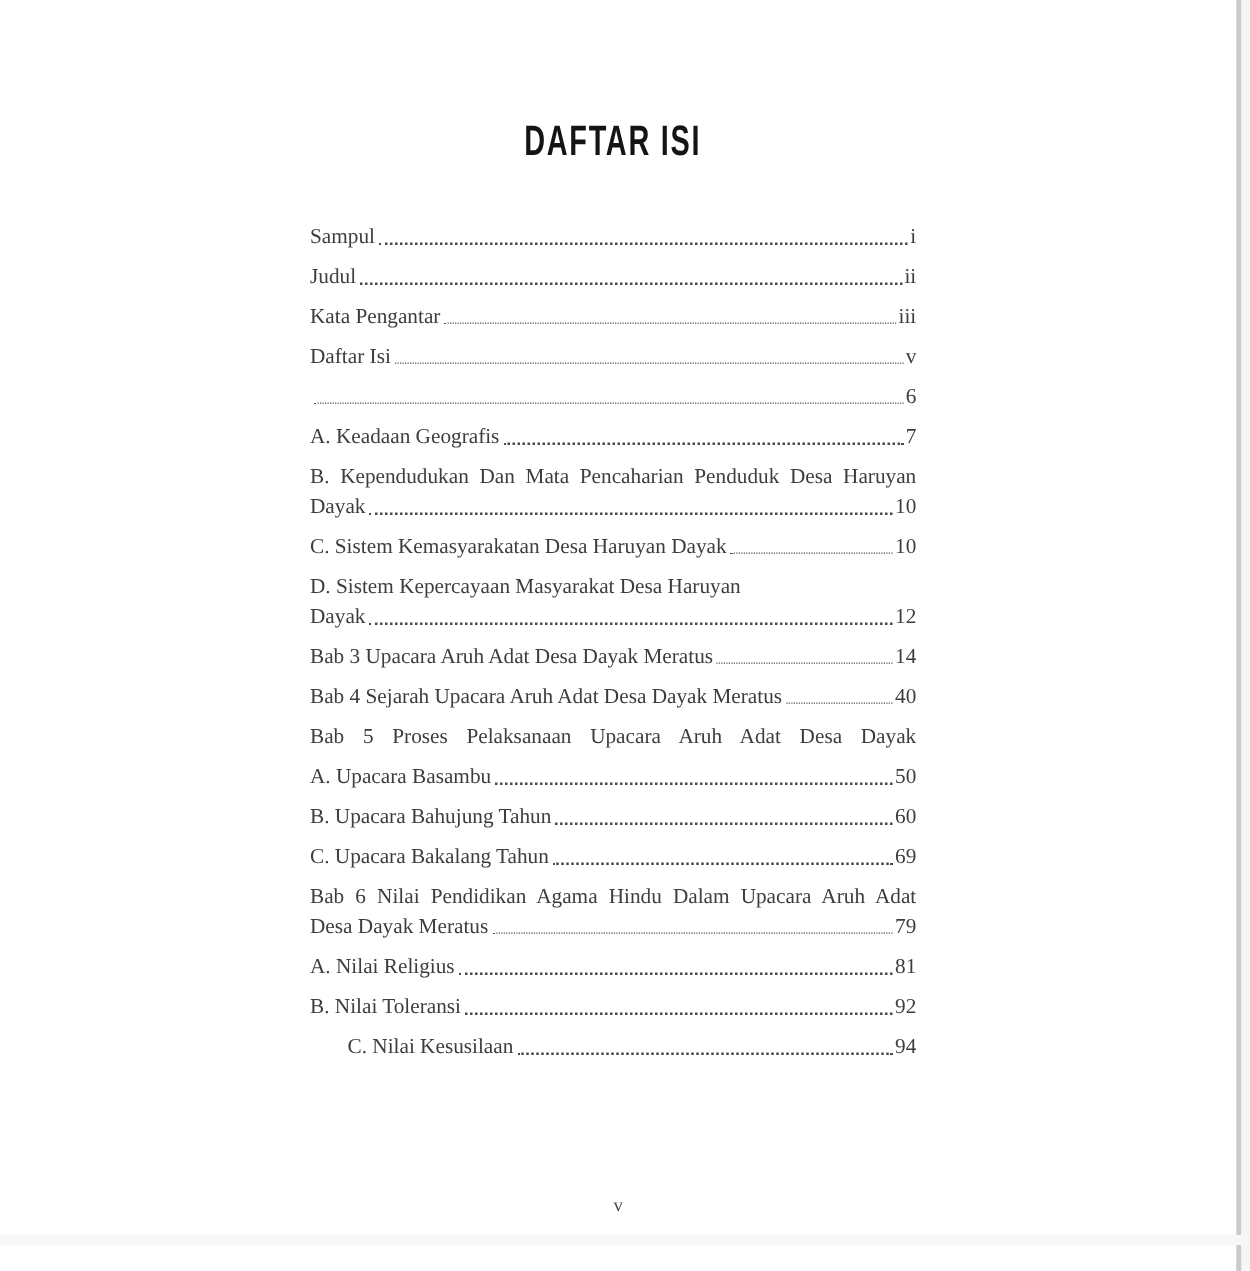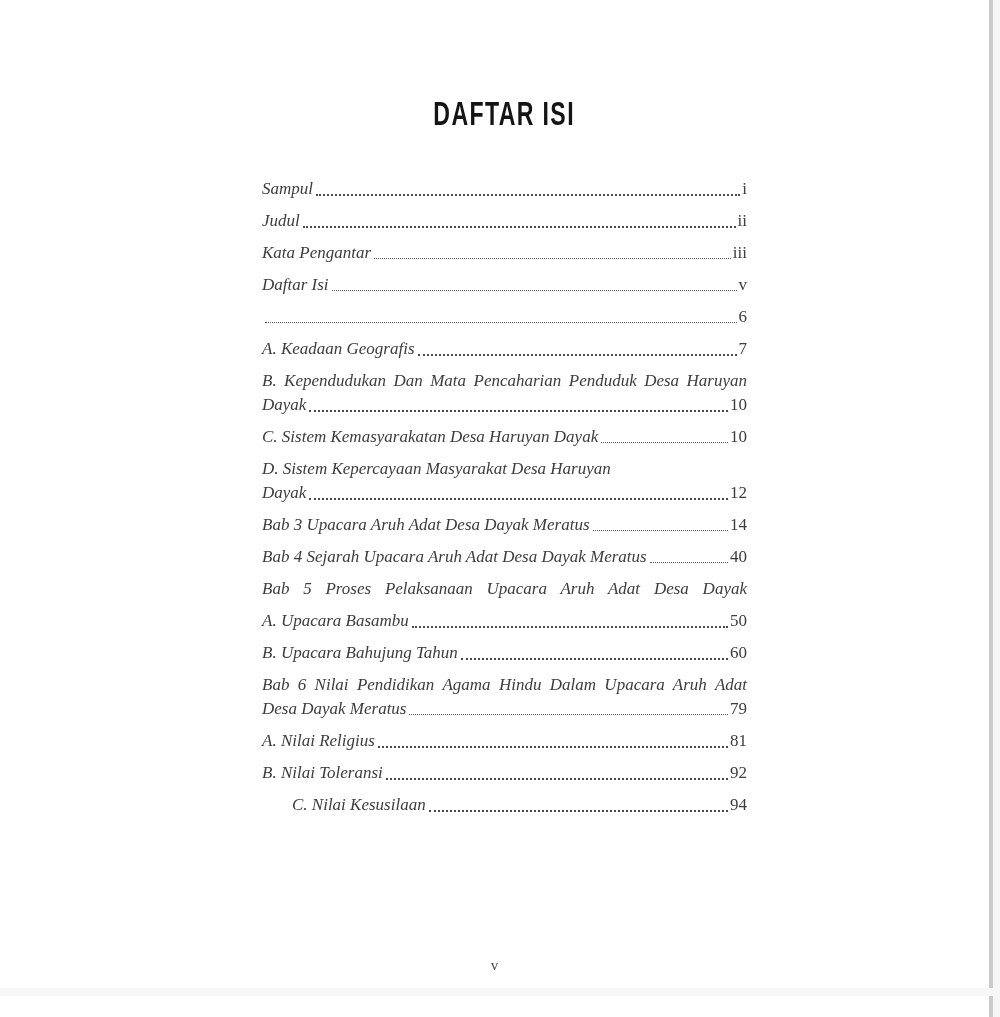"DAFTAR ISI" .content { left: 262px -> 248px }
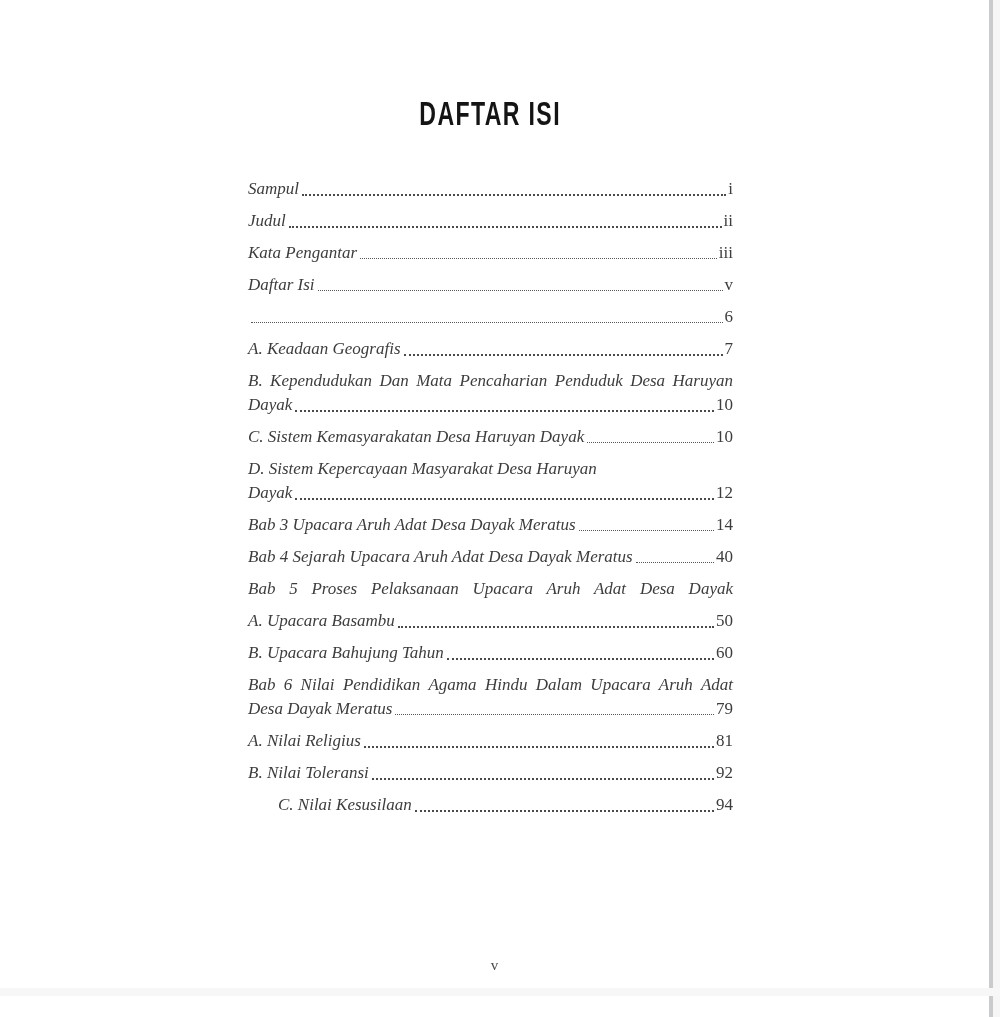"Sampul" .label { font-style: italic -> none }
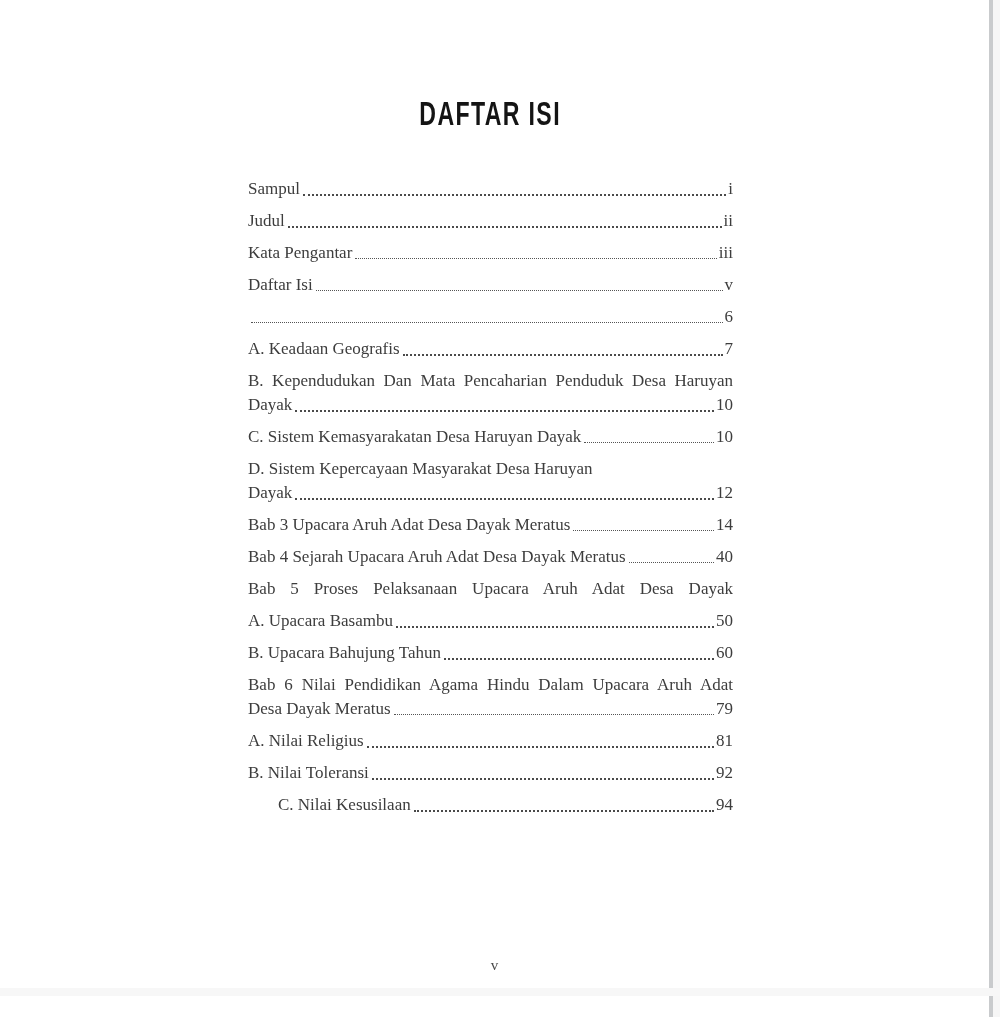"C. Upacara Bakalang Tahun" div.entry { html: none -> <div> <div> <span>C. Upacara Bakalang Tahun</span> <span></span> <span>69</span> </div> </div> }
